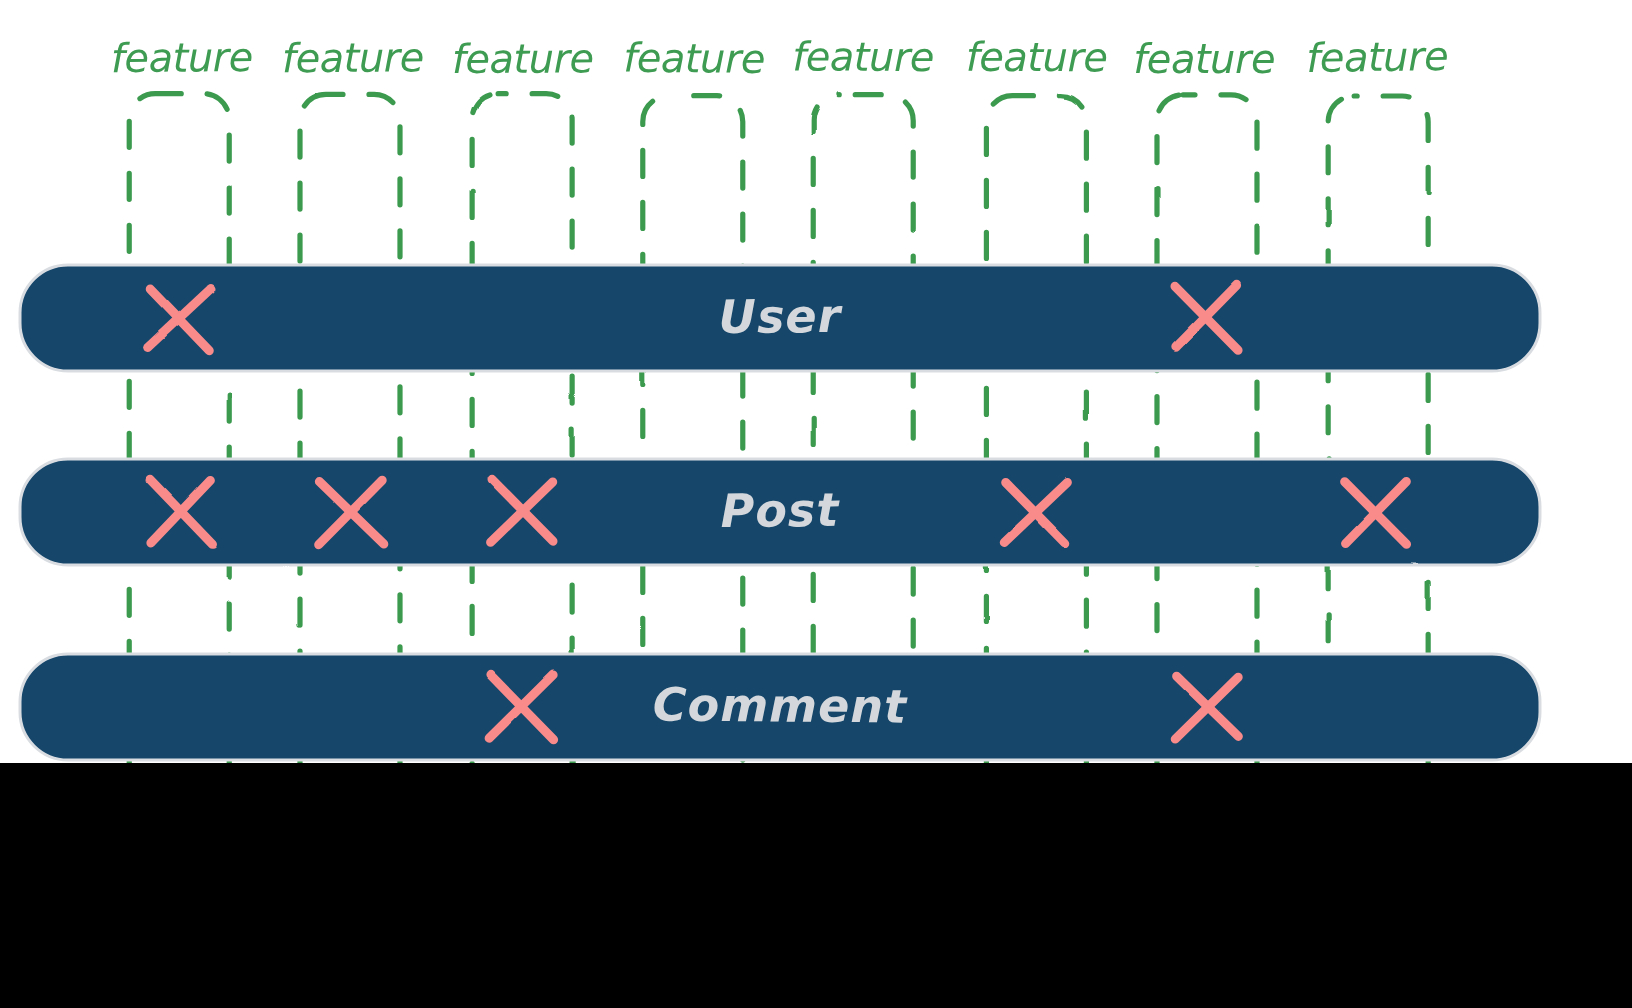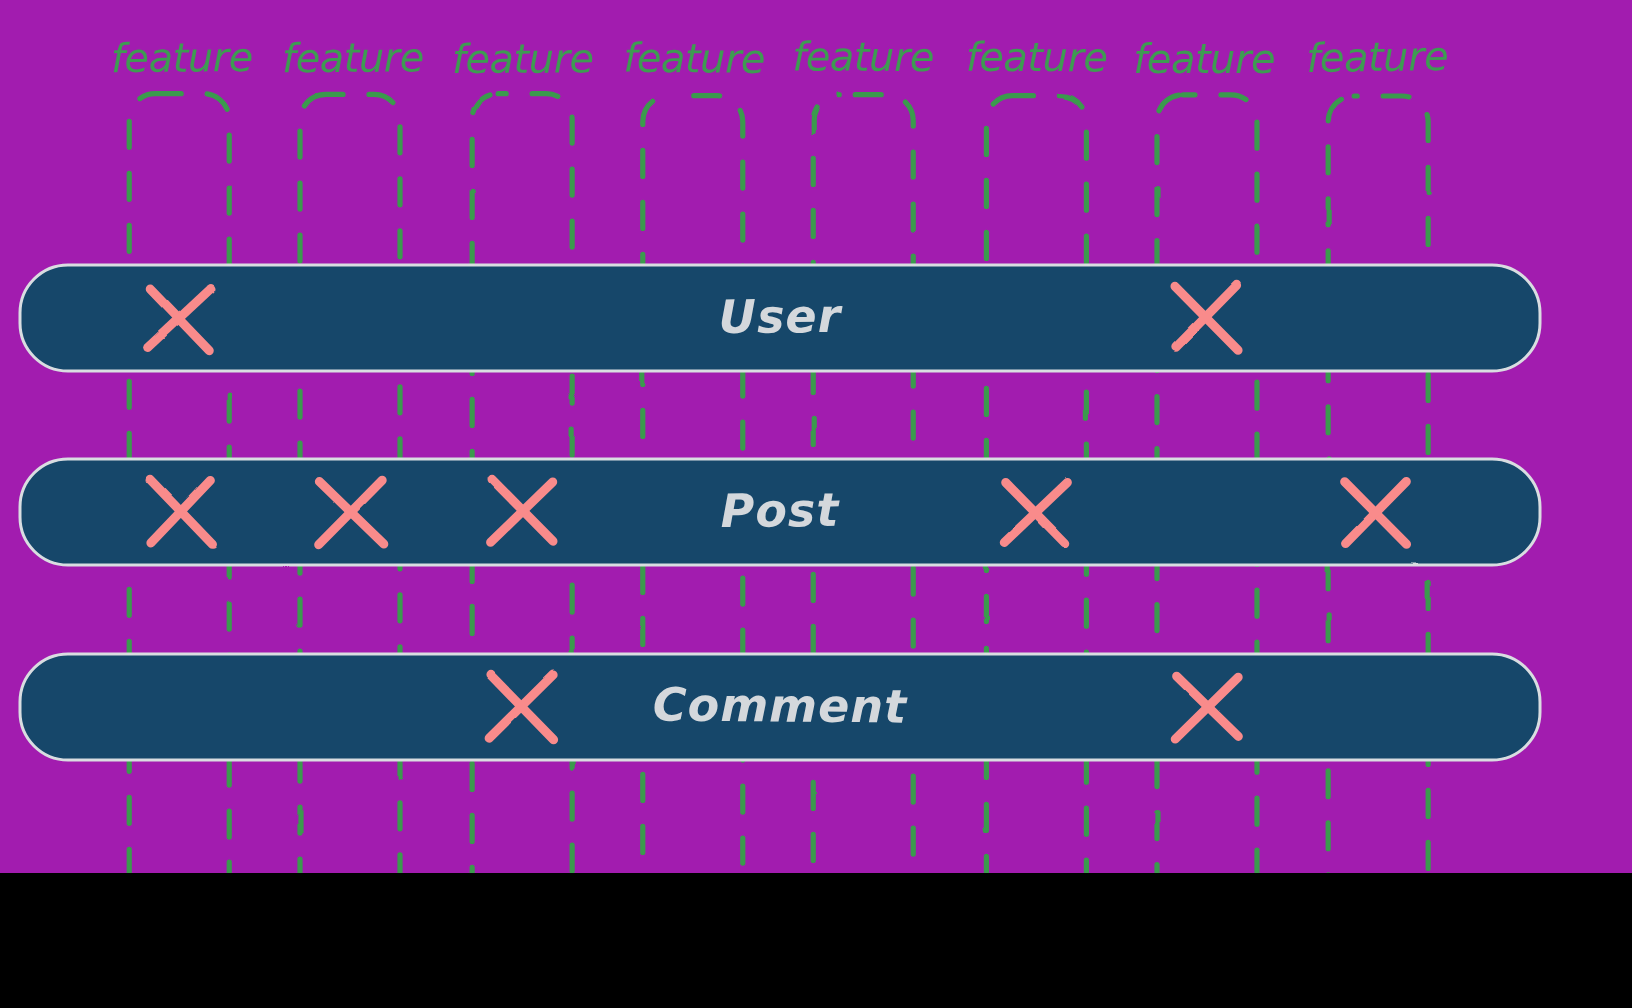"feature" #canvas { background: #a21caf -> #ffffff; height: 873px -> 763px }
